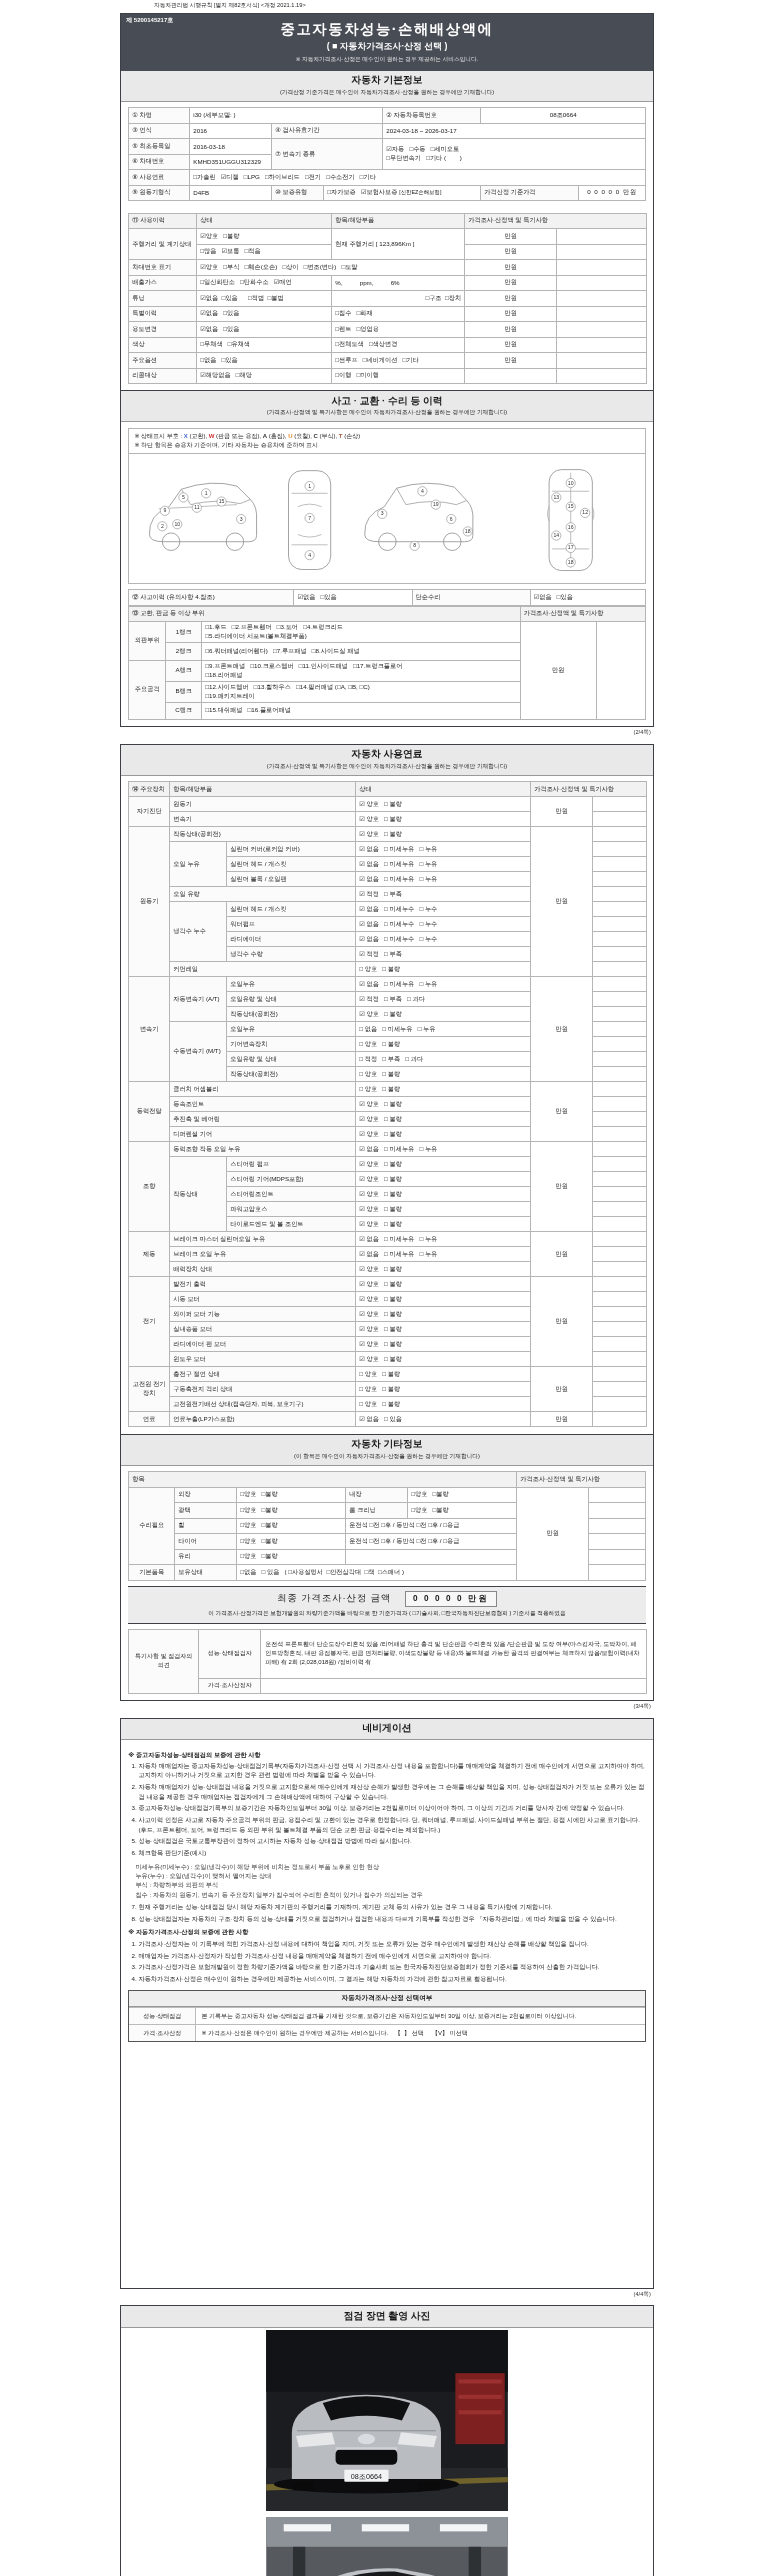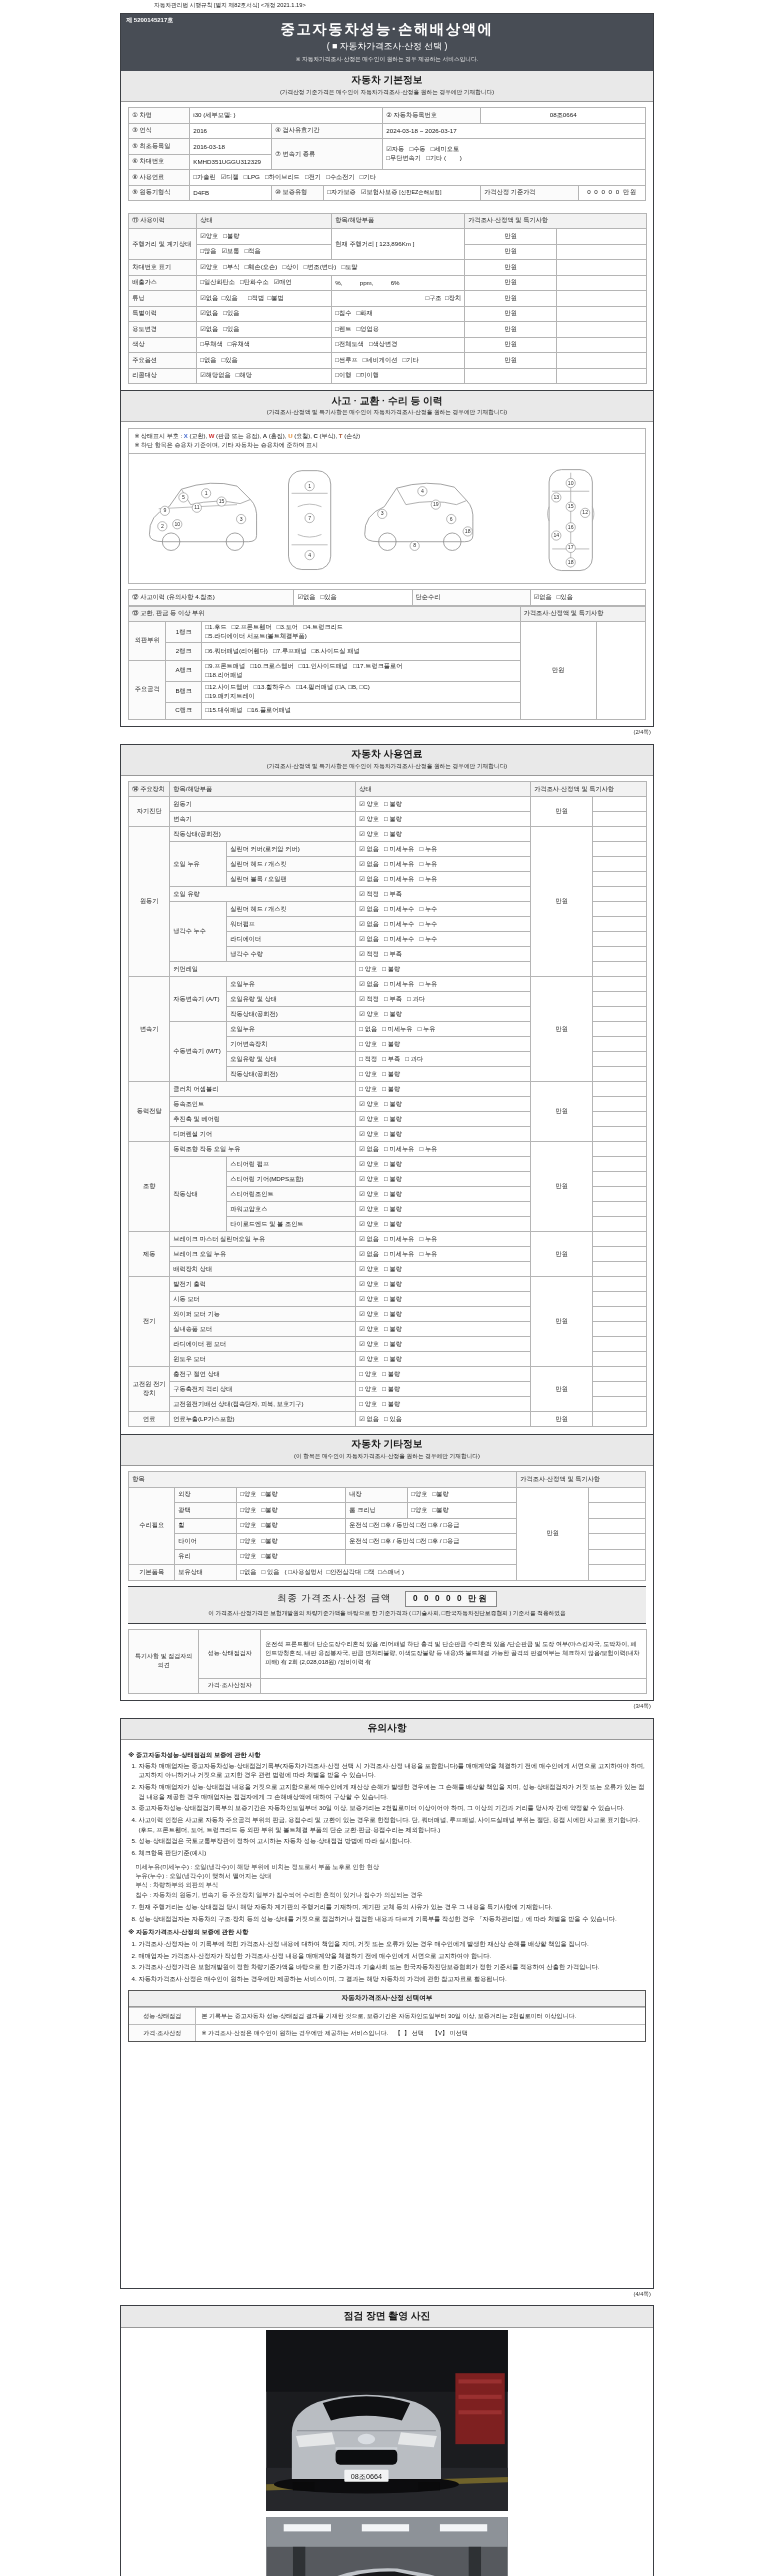"( ■ 자동차가격조사·산정 선택 )" .t2 { font-weight: 400 -> 700 }
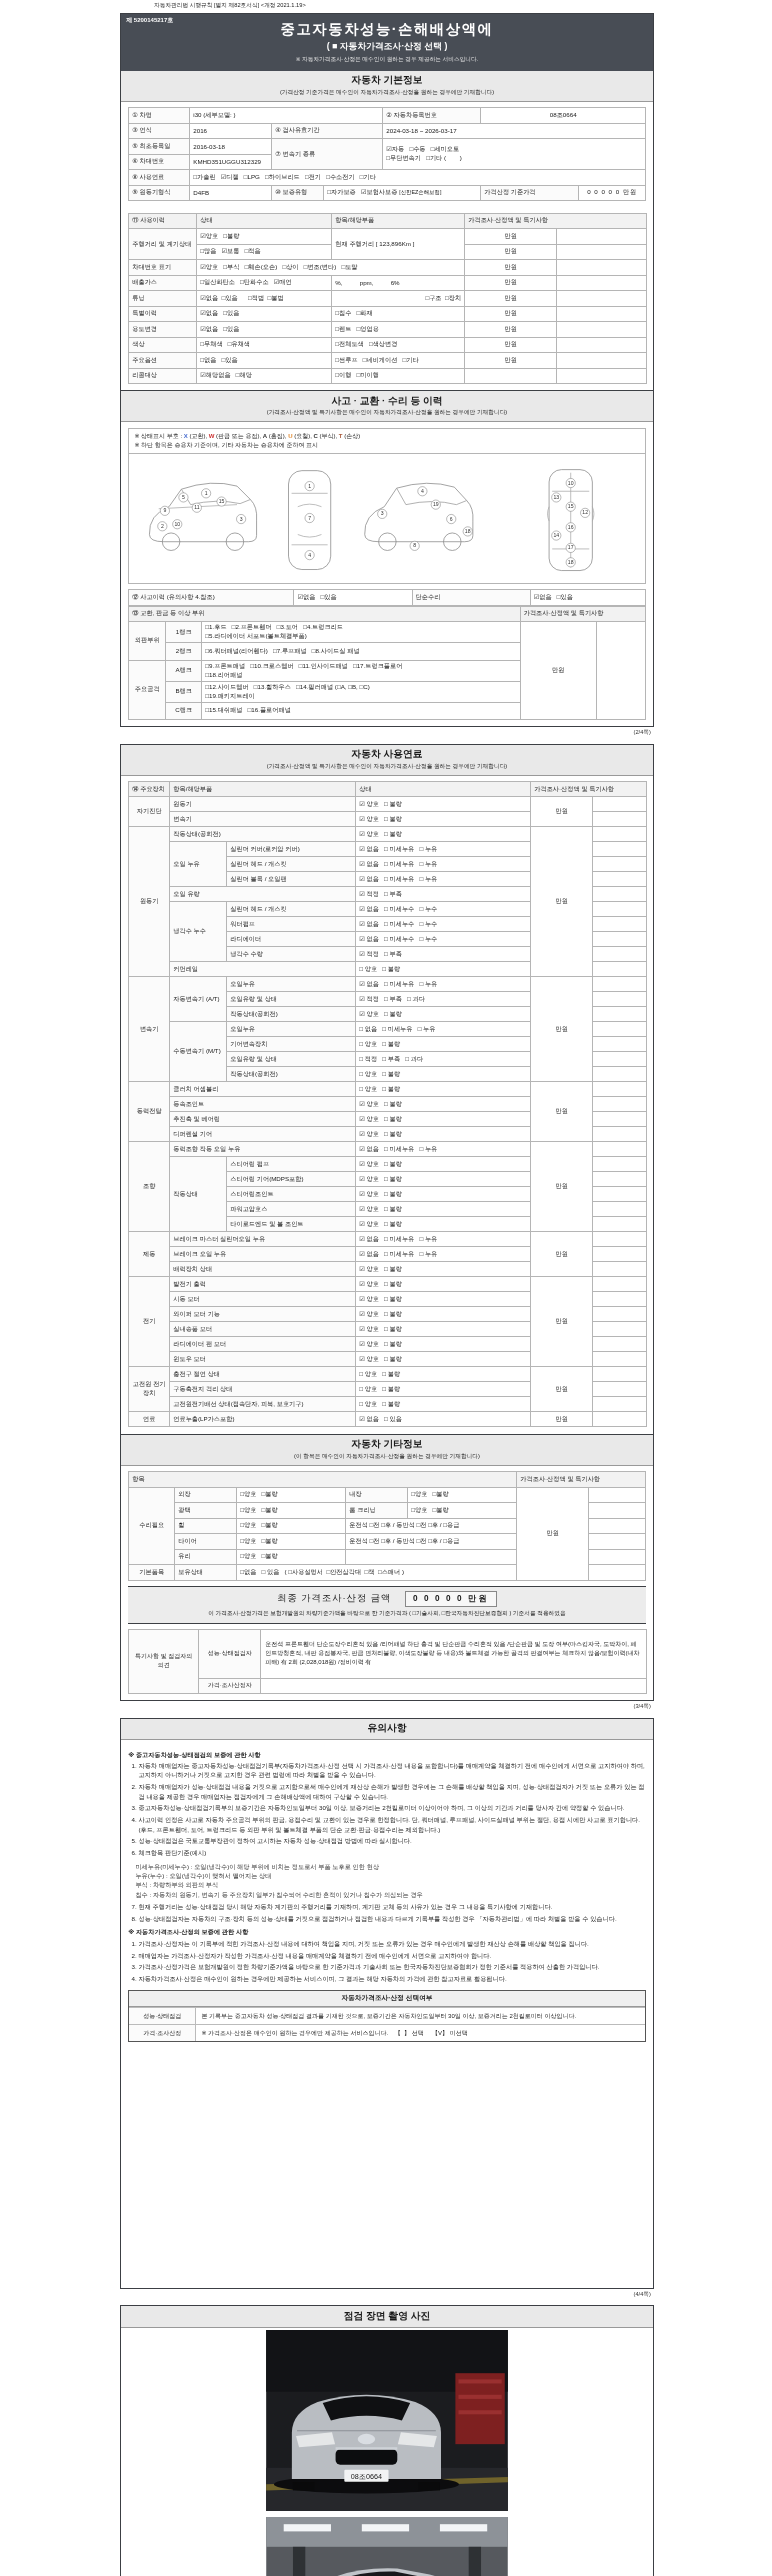"유의사항" div.bt { text: 유의사항 -> 네비게이션 }
